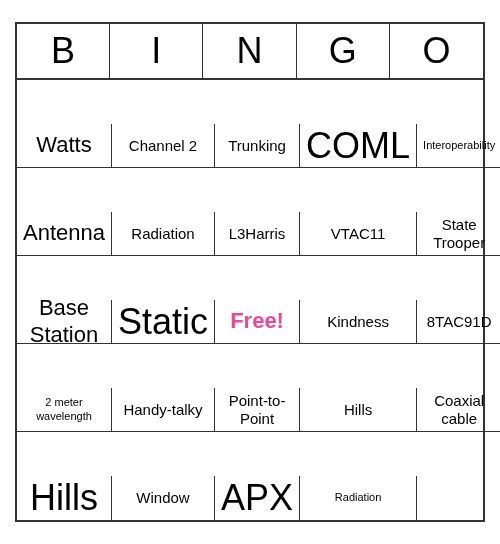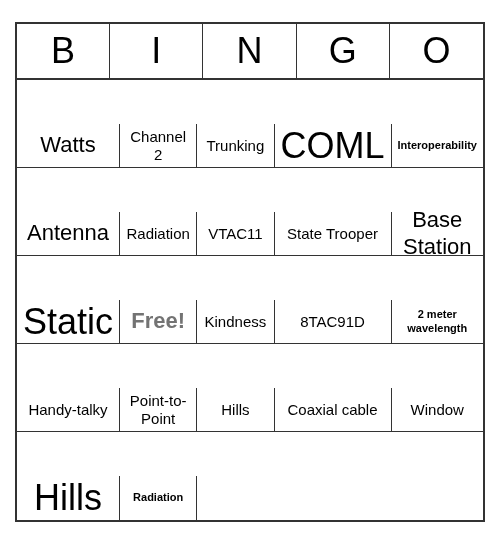"Interoperability" .small-text { font-weight: bold -> none }
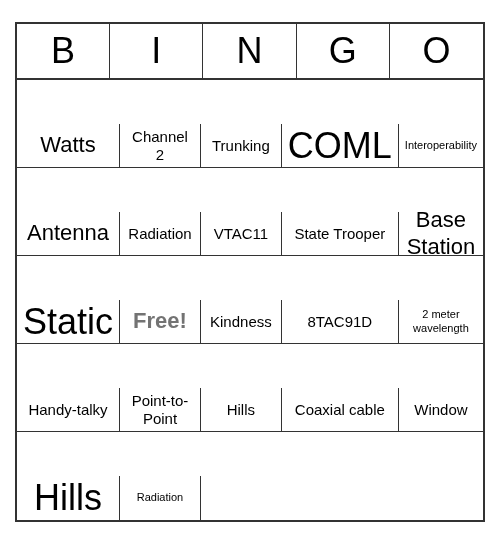"L3Harris" div.bingo-cell { html: none -> <div>L3Harris</div> }
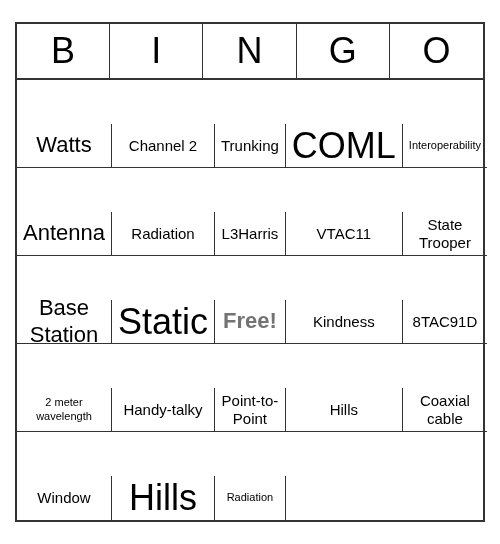"Free!" .free-cell { color: #737373 -> #ec4899 }
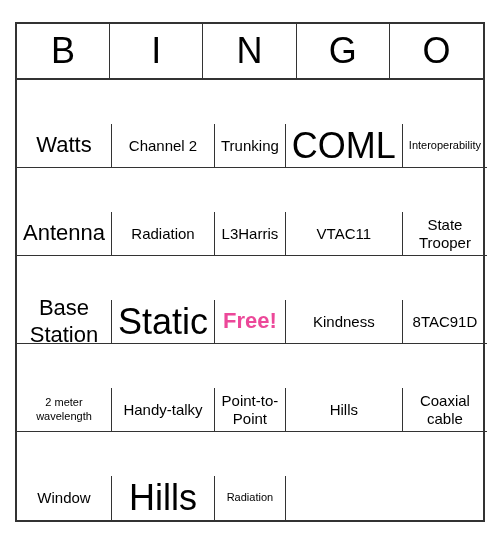"Window" div.bingo-cell { order: before "Hills" -> after "Hills" }
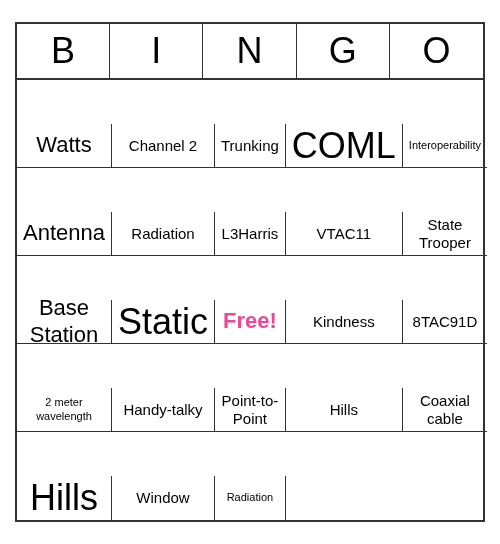"APX" div.bingo-cell { html: none -> <div>APX</div> }
